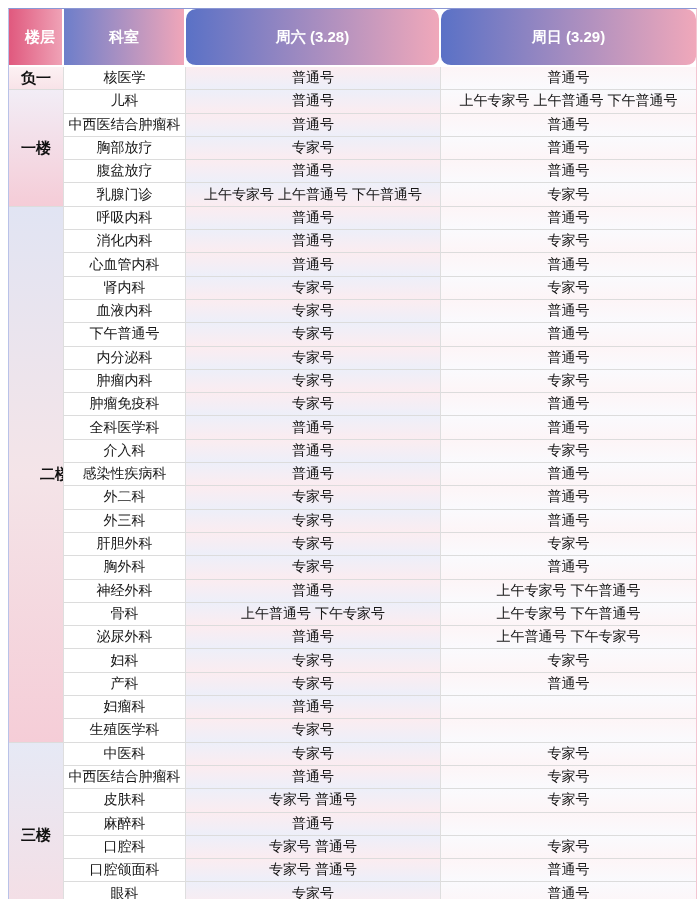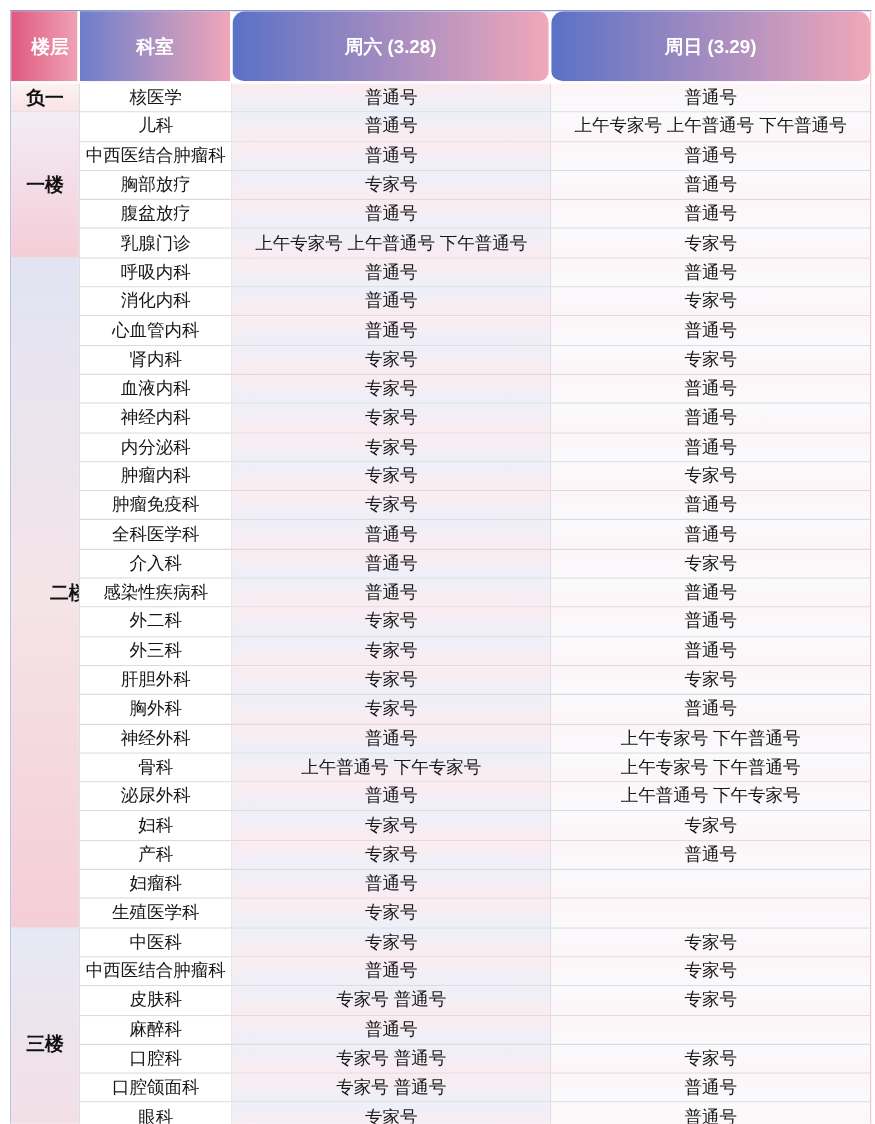"神经内科" td.dept-cell { text: 神经内科 -> 下午普通号 }
